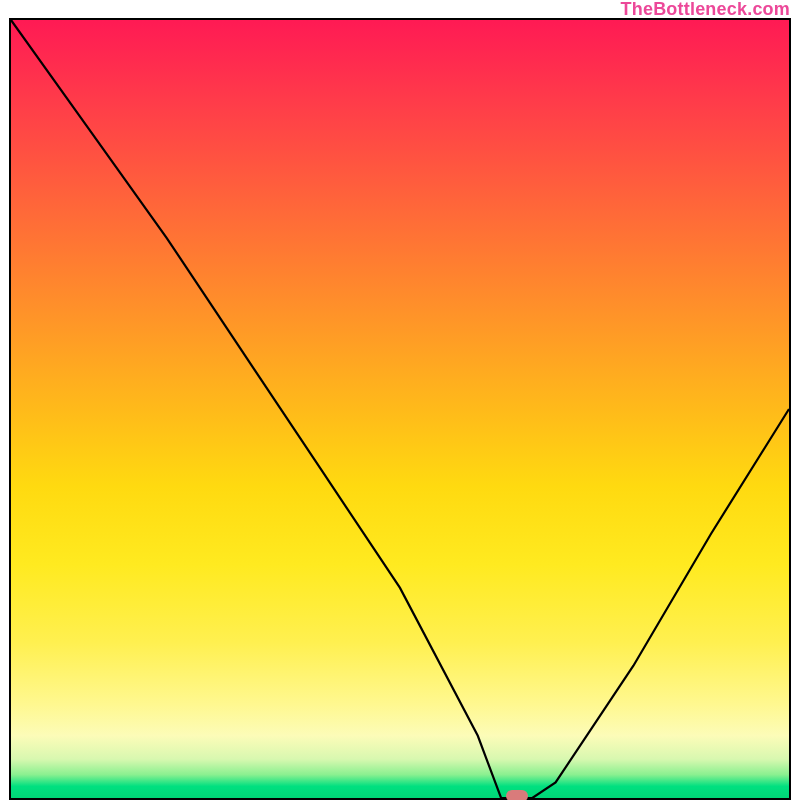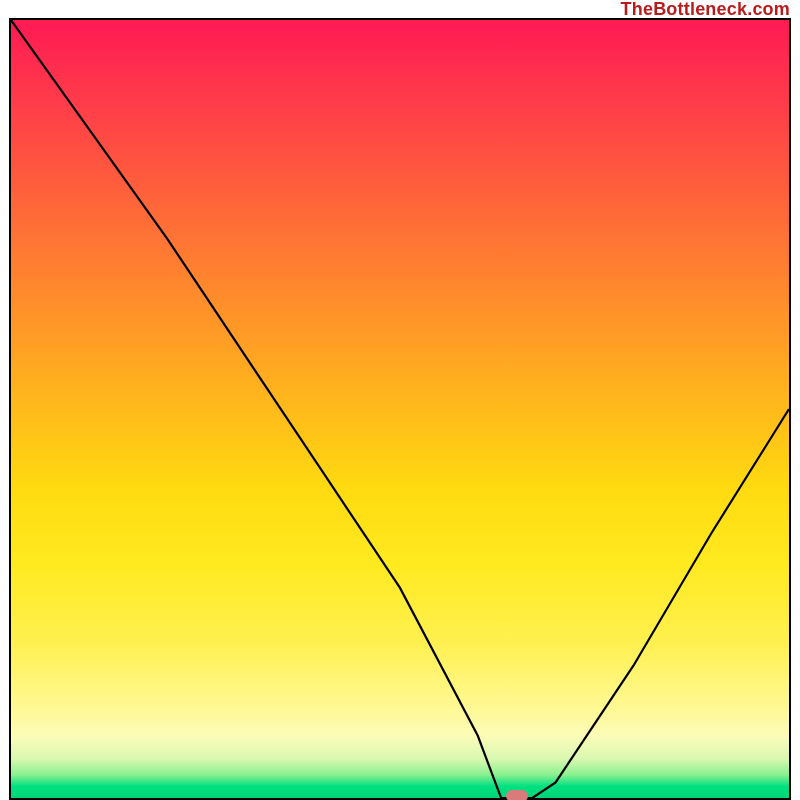"TheBottleneck.com" .watermark { color: #b91c1c -> #ec4899 }
